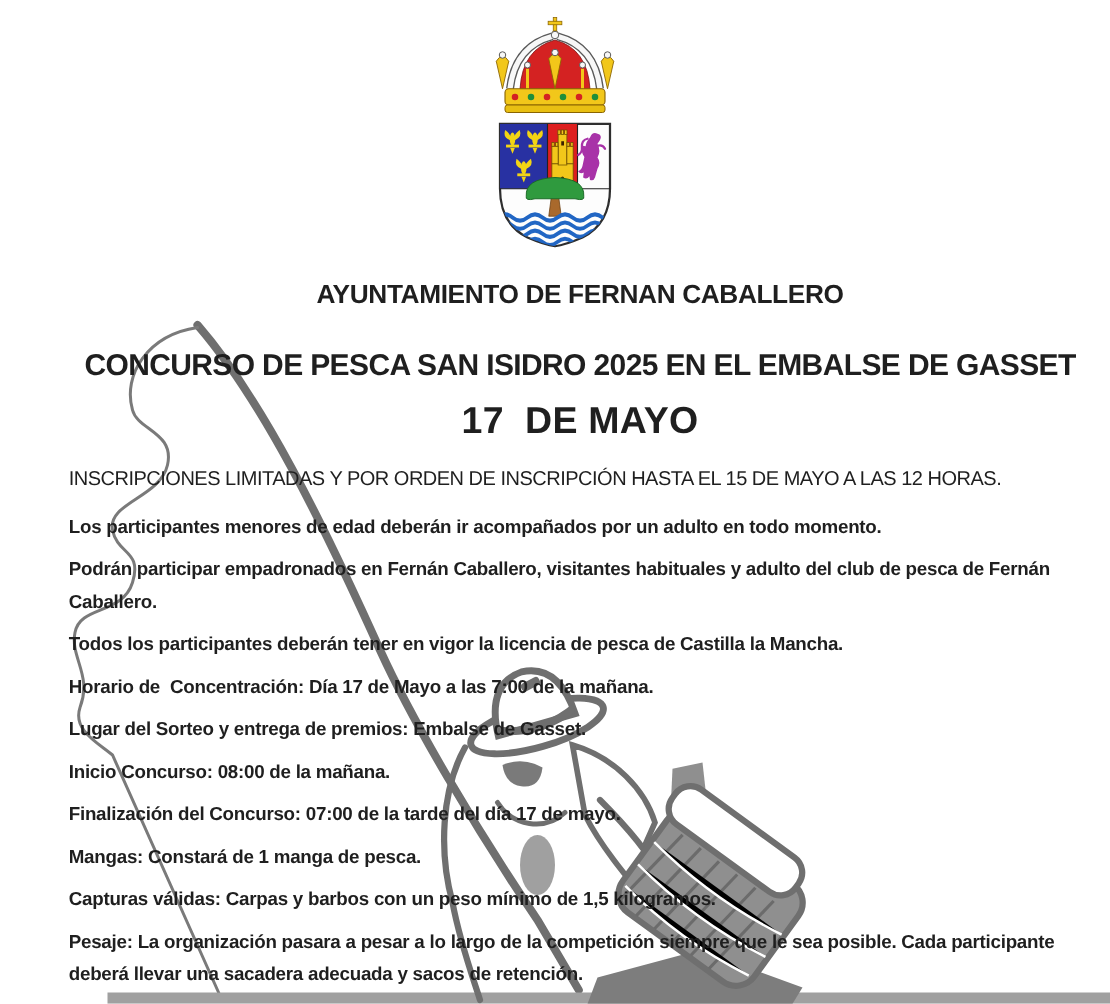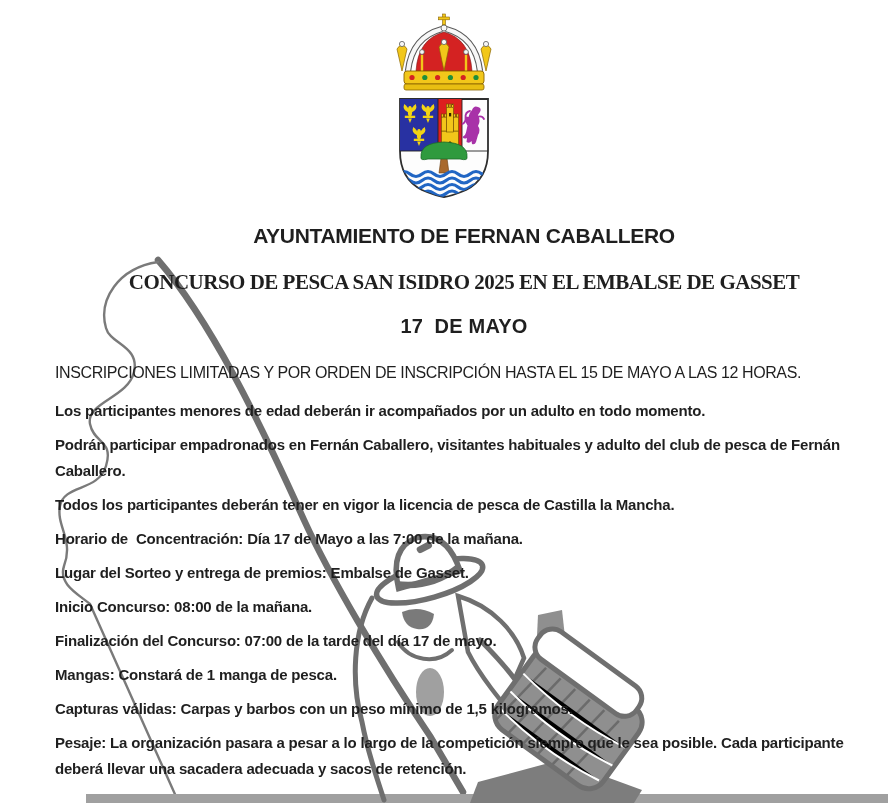"CONCURSO DE PESCA SAN ISIDRO" h2 { font-family: Liberation Serif, serif -> none; font-size: 21px -> 24px; margin-top: 22px -> 33px }
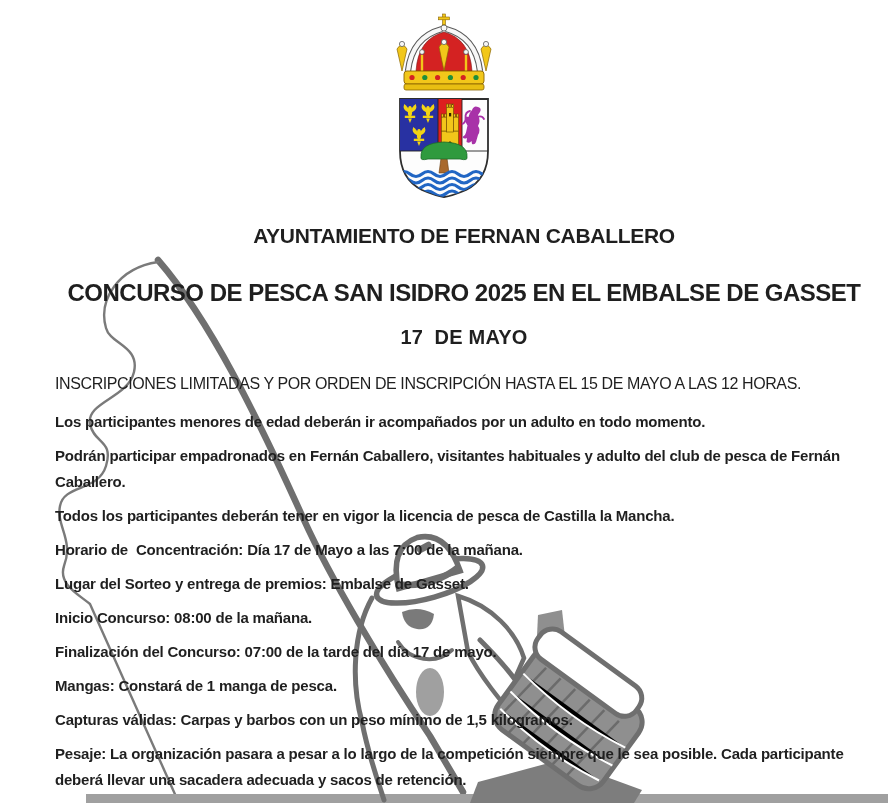"17 DE MAYO" h3 { font-size: 20px -> 30px }
